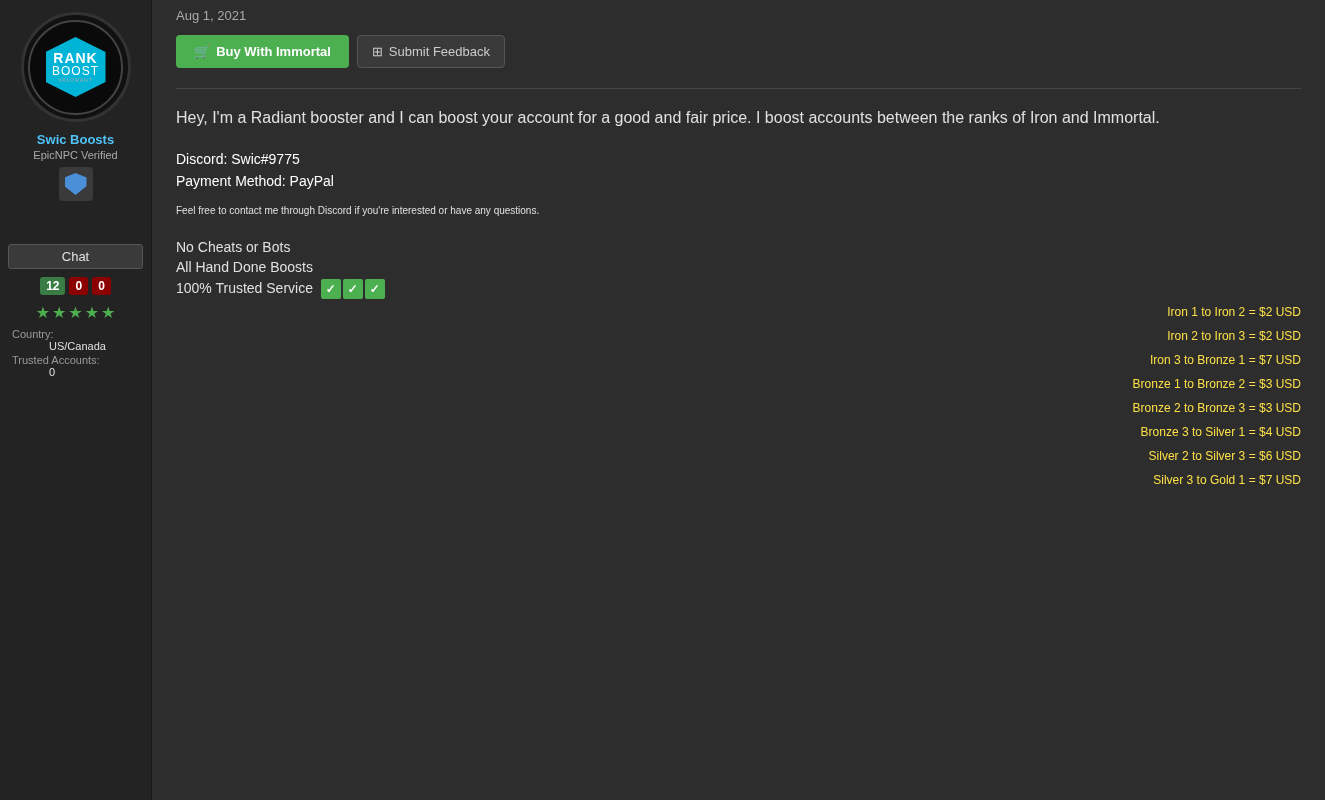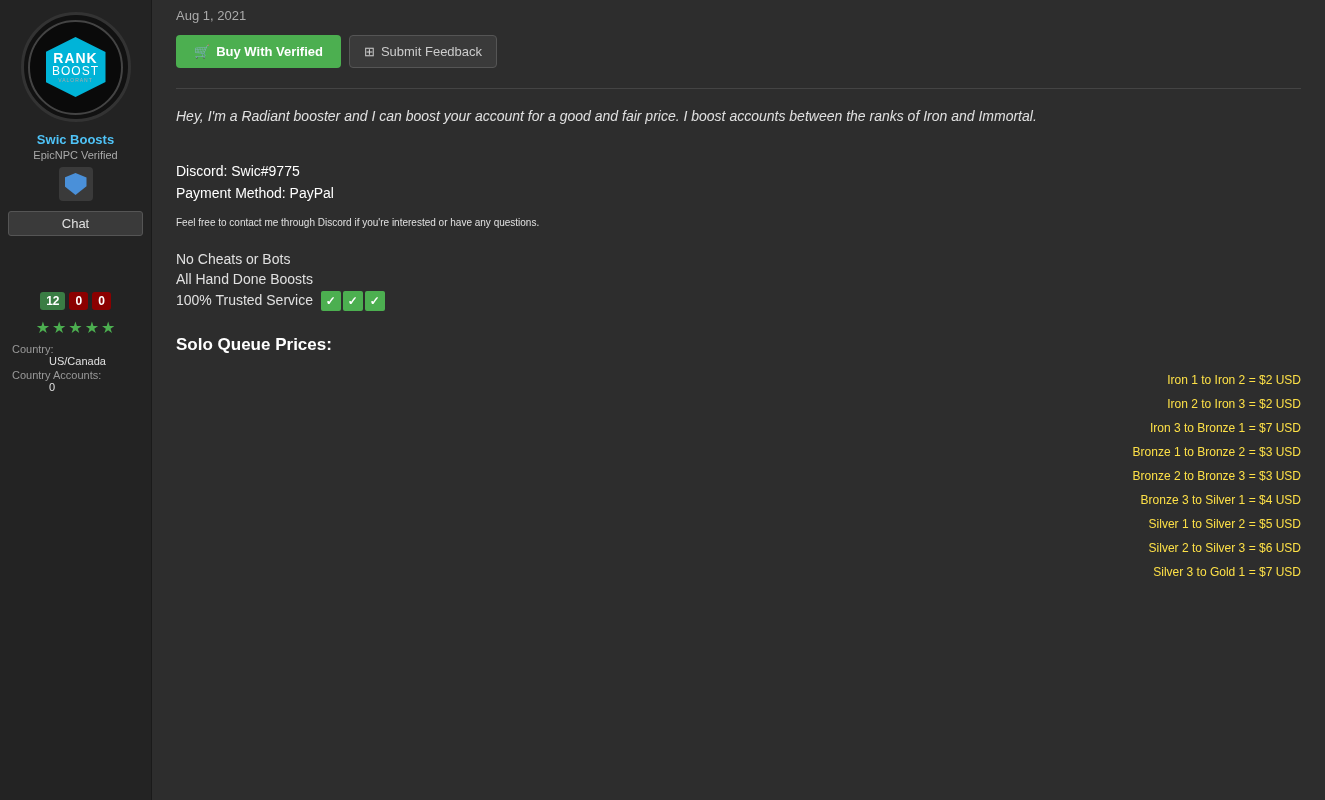"Buy With Verified" span { text: Verified -> Immortal }
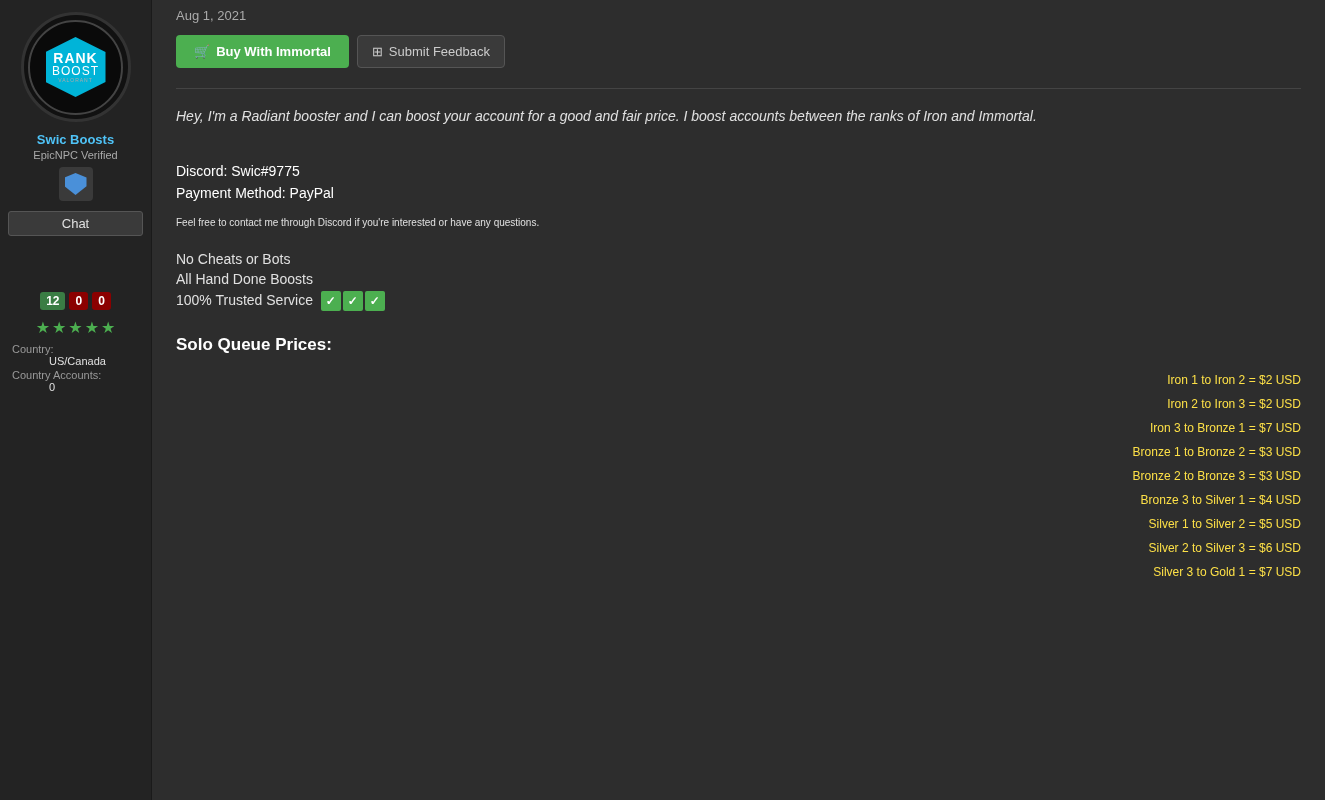"Hey, I'm a Radiant booster" .intro-text { font-size: 14px -> 16px; font-style: italic -> none; margin-bottom: 36px -> 20px }
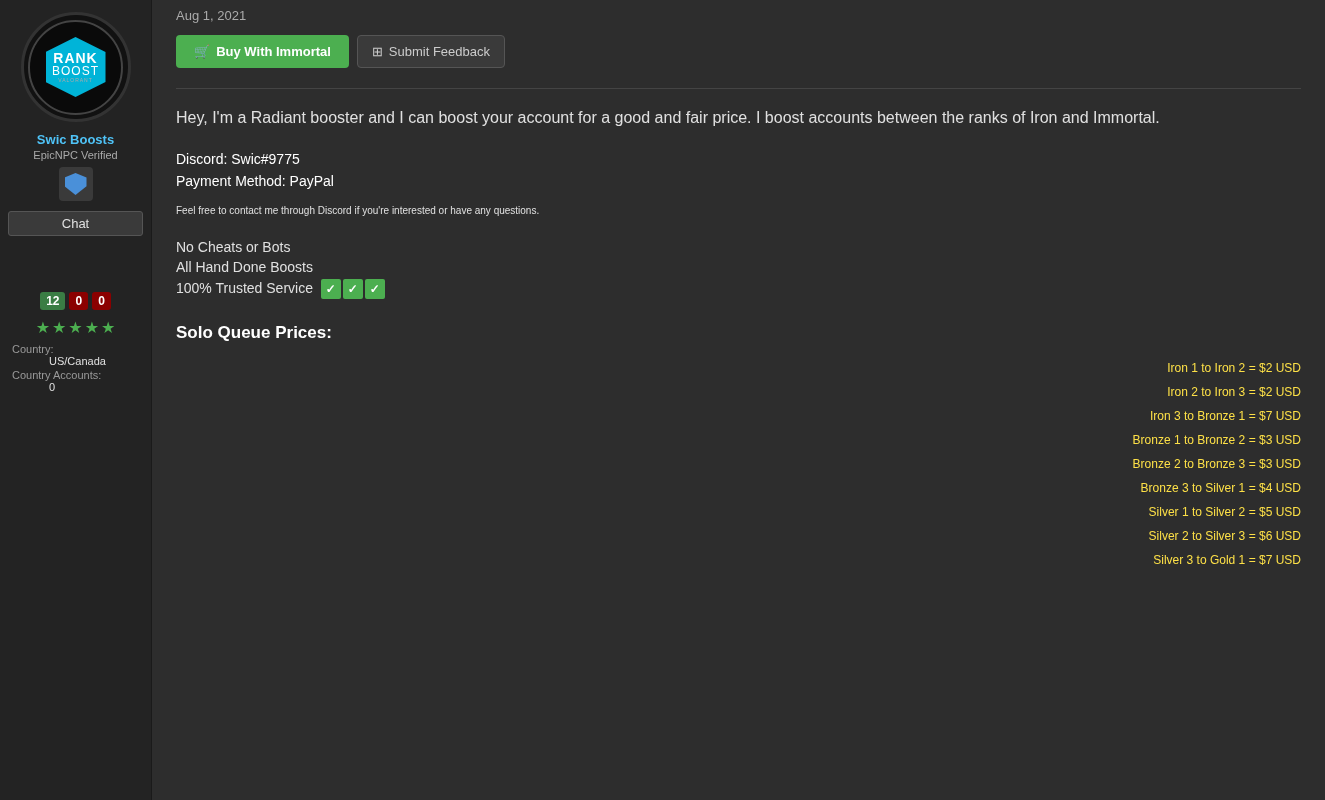"Chat" .chat-btn { margin-top: none -> 33px }
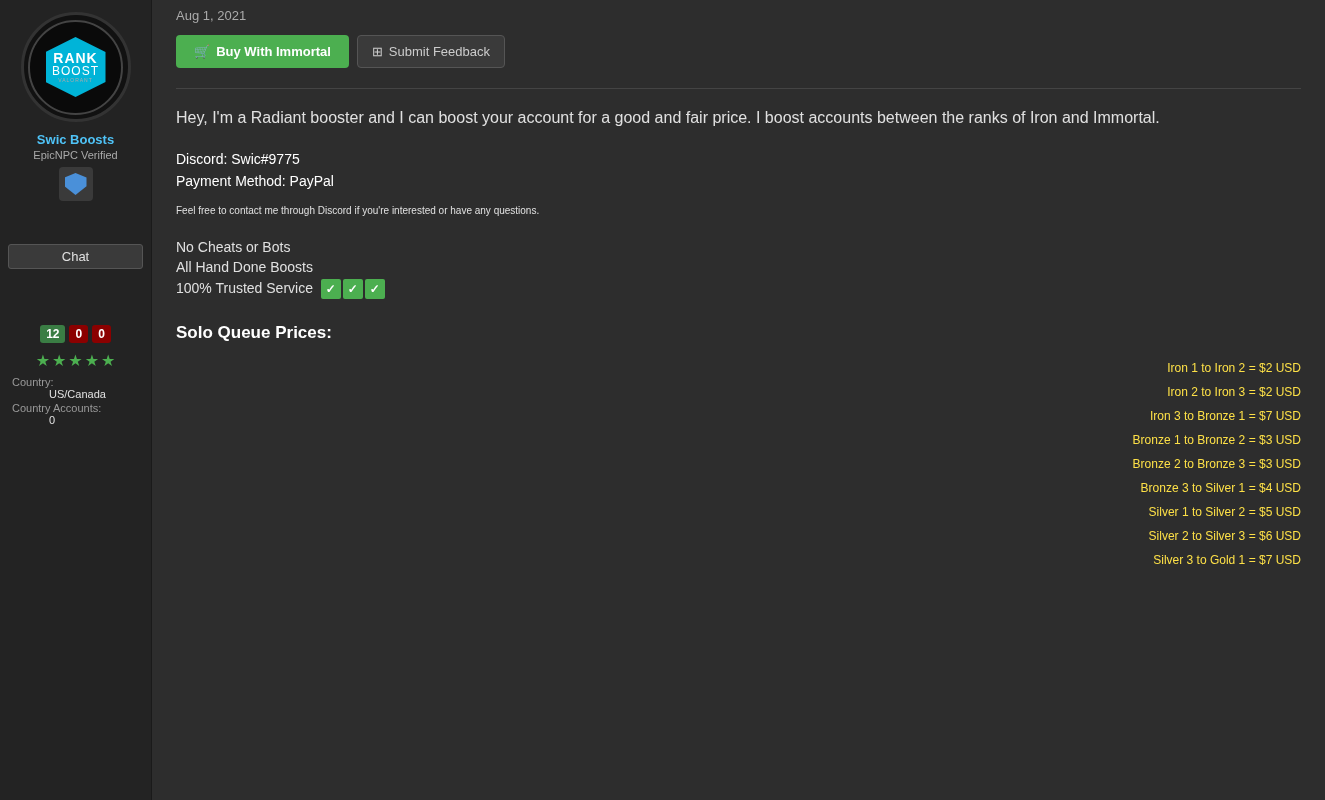"12" .stat-badge { margin-top: 48px -> none }
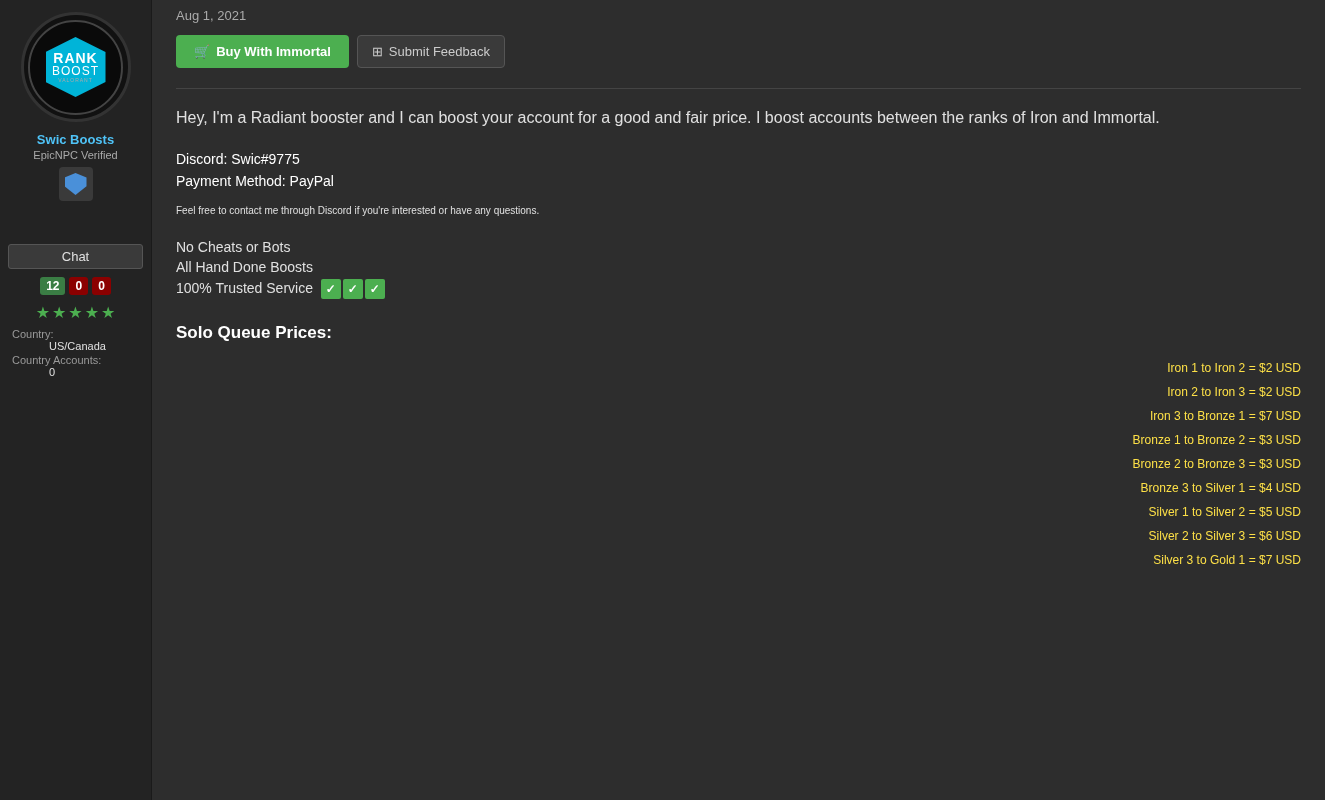"Solo Queue Prices:" div.section-title { html: <div>Solo Queue Prices:</div> -> none }
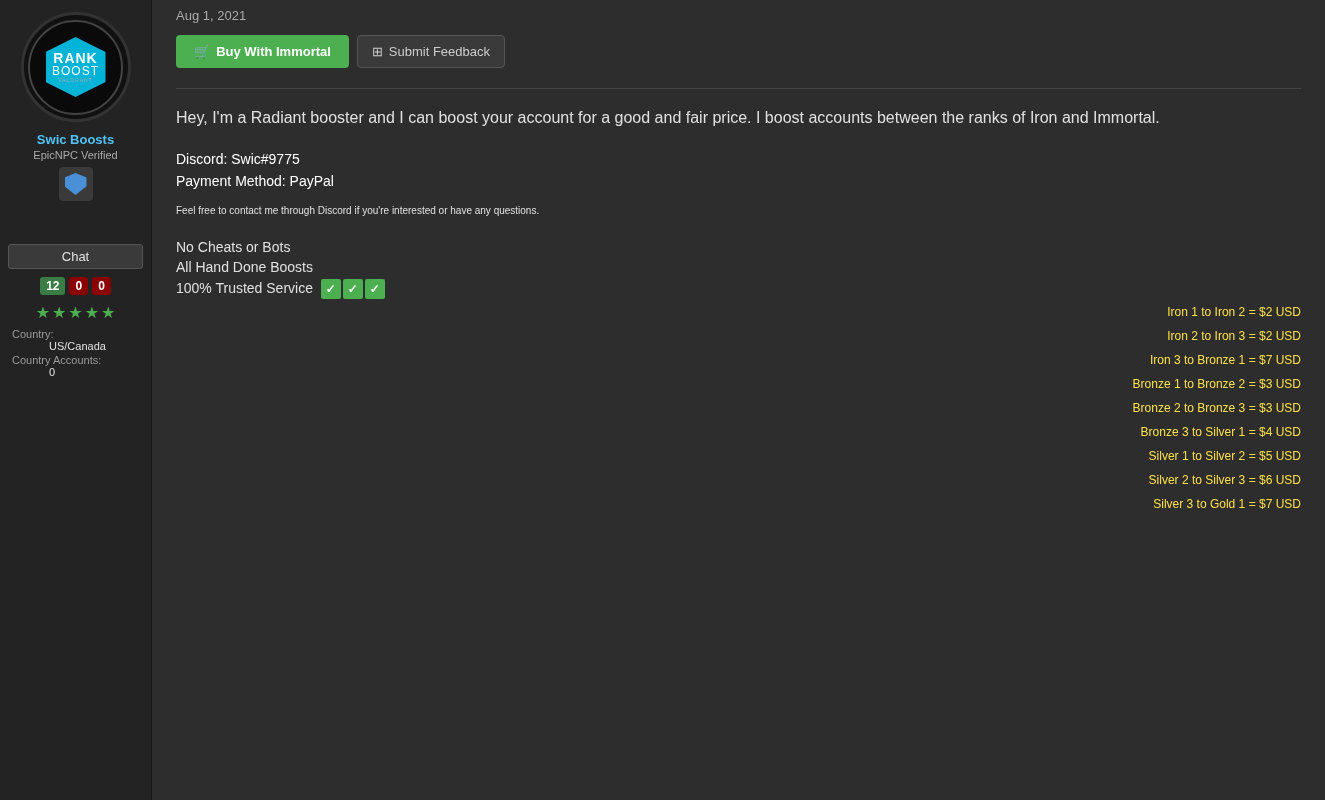"Country Accounts:" span.info-label { text: Country -> Trusted }
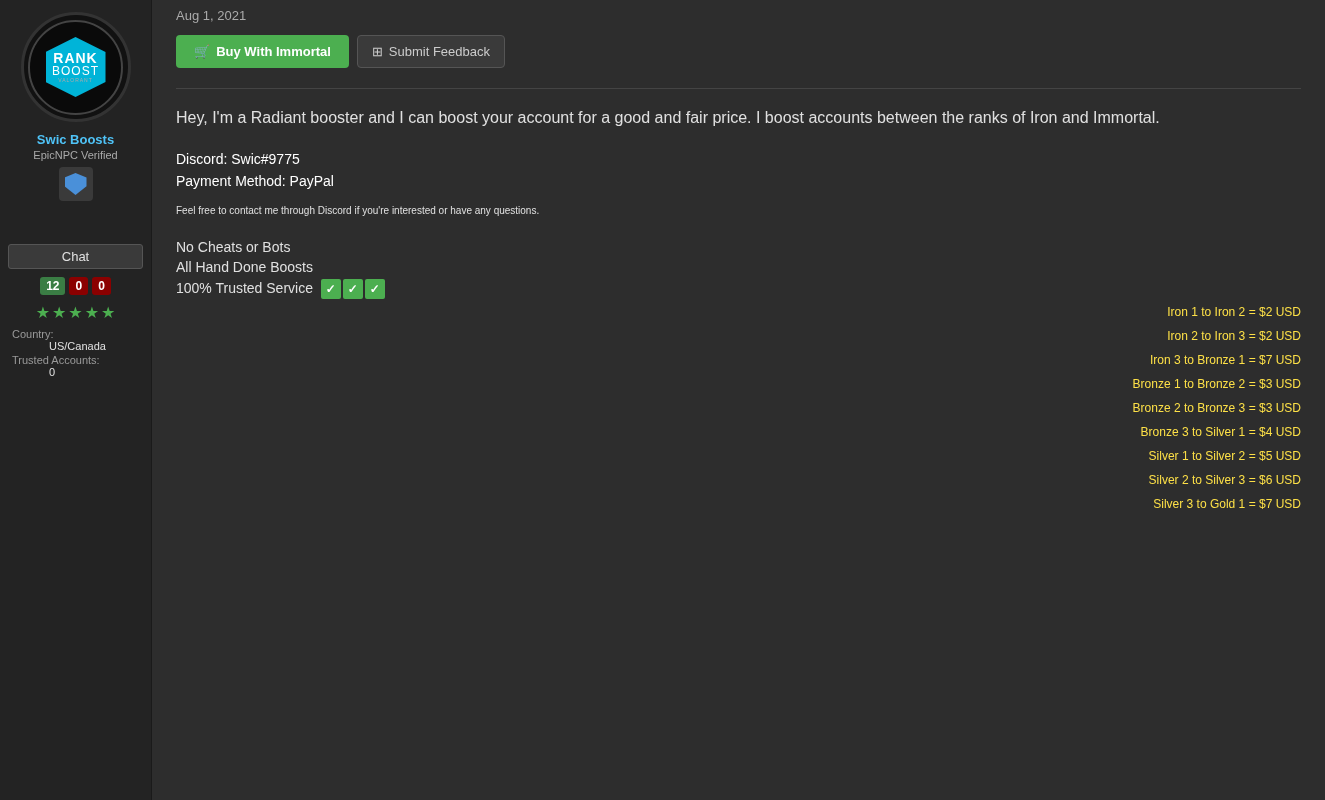"Silver 1 to Silver 2" p.price-line { html: <p>Silver 1 to Silver 2 = $5 USD</p> -> none }
